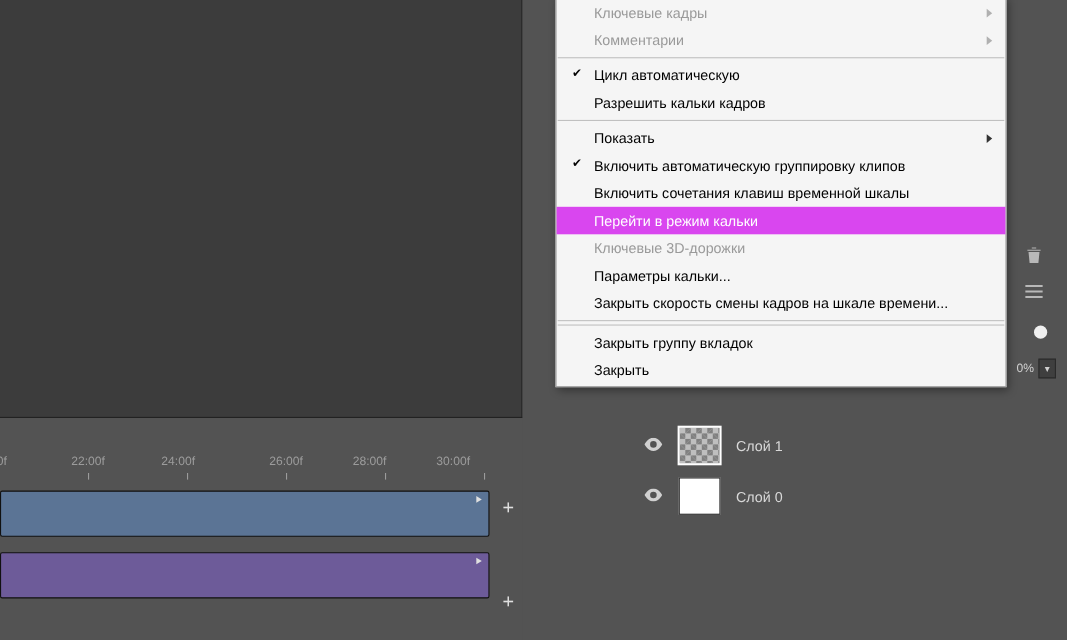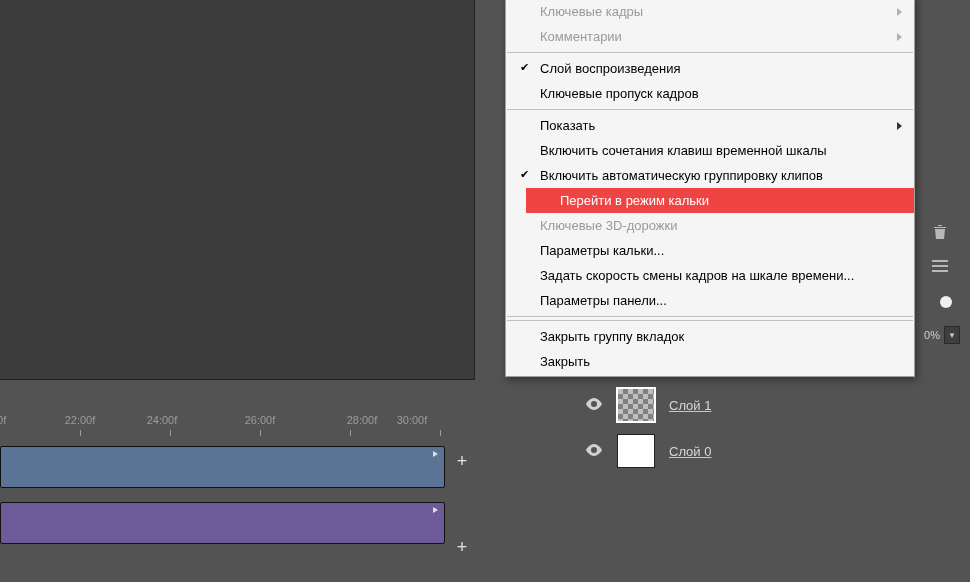"Слой воспроизведения" div.menu-item { text: Слой воспроизведения -> Цикл автоматическую }
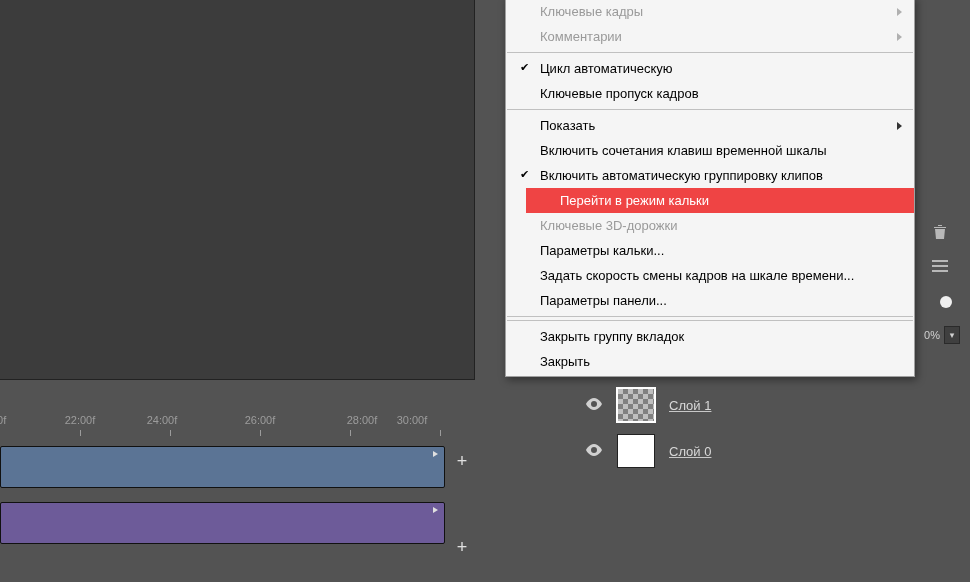"Ключевые пропуск кадров" div.menu-item { text: Ключевые пропуск -> Разрешить кальки }
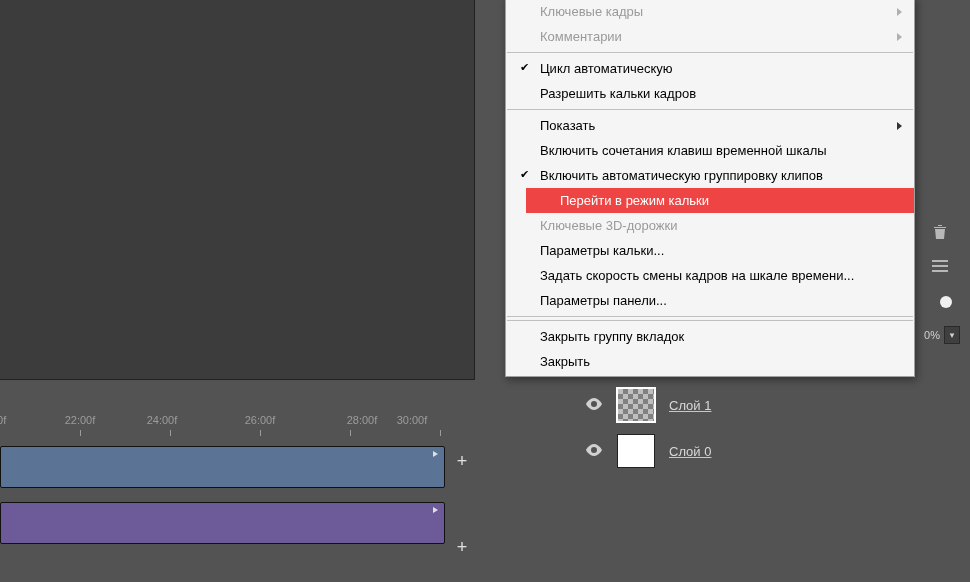"Включить сочетания клавиш временной" div.menu-item { order: before "Включить автоматическую группировку" -> after "Включить автоматическую группировку" }
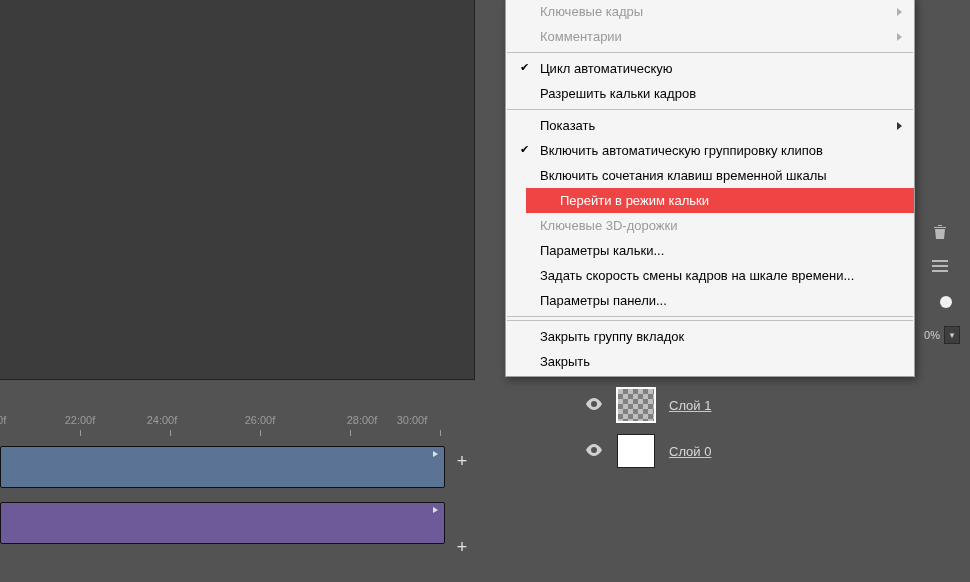"Перейти в режим кальки" .menu-item.highlighted { background: #ef4444 -> #d946ef; margin-left: 20px -> none }
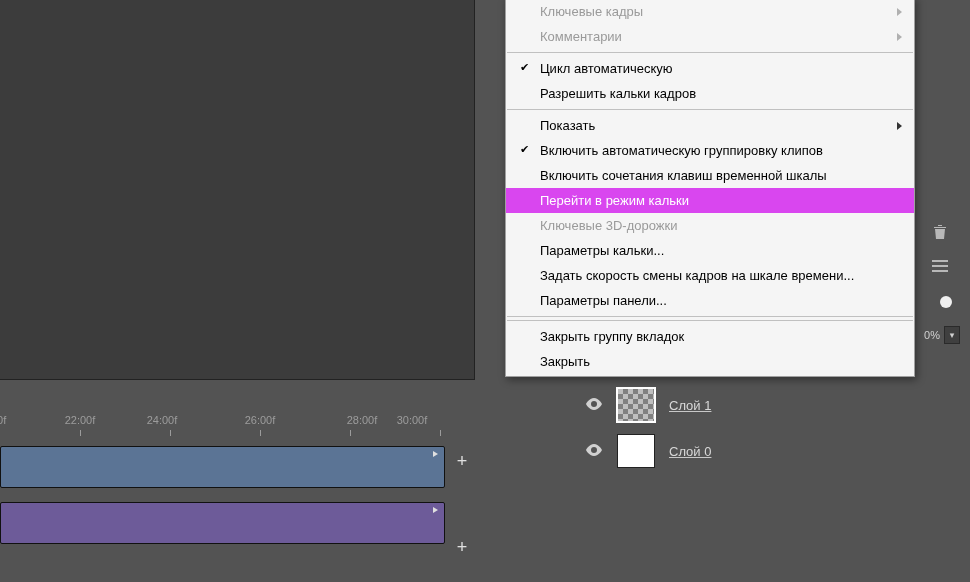"Задать скорость смены кадров на" div.menu-item { text: Задать -> Закрыть }
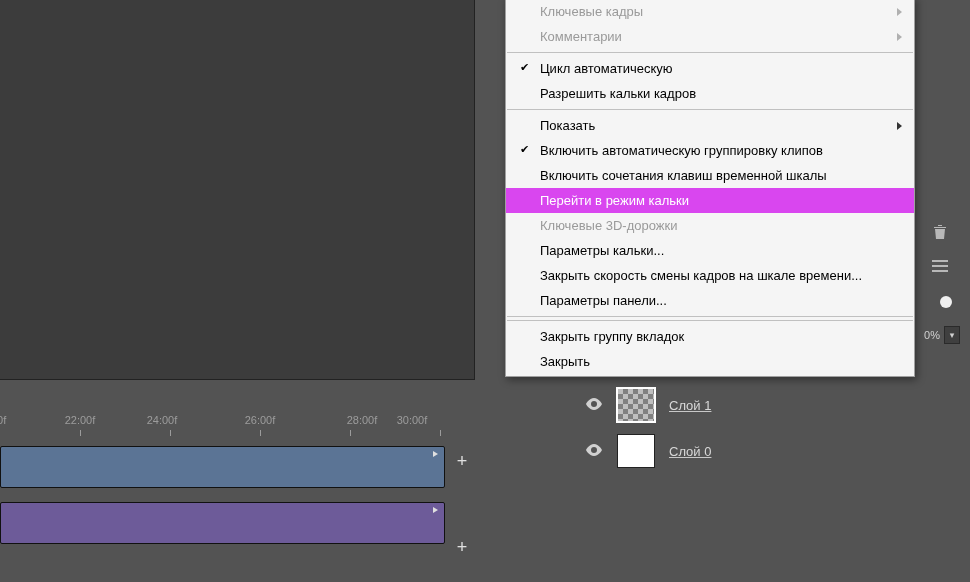"Параметры панели..." div.menu-item { html: <div>Параметры панели...</div> -> none }
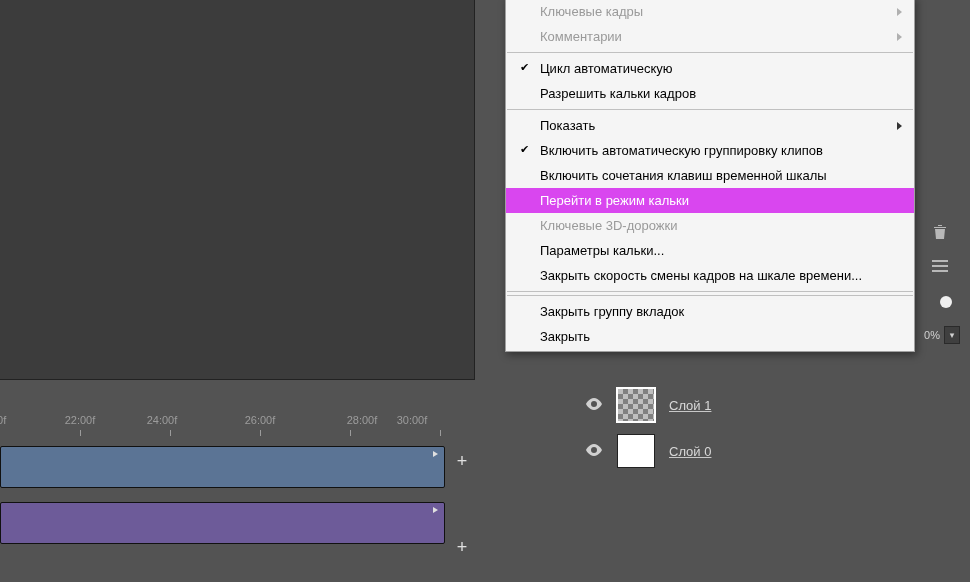"Слой 1" .layers { text-decoration: underline -> none }
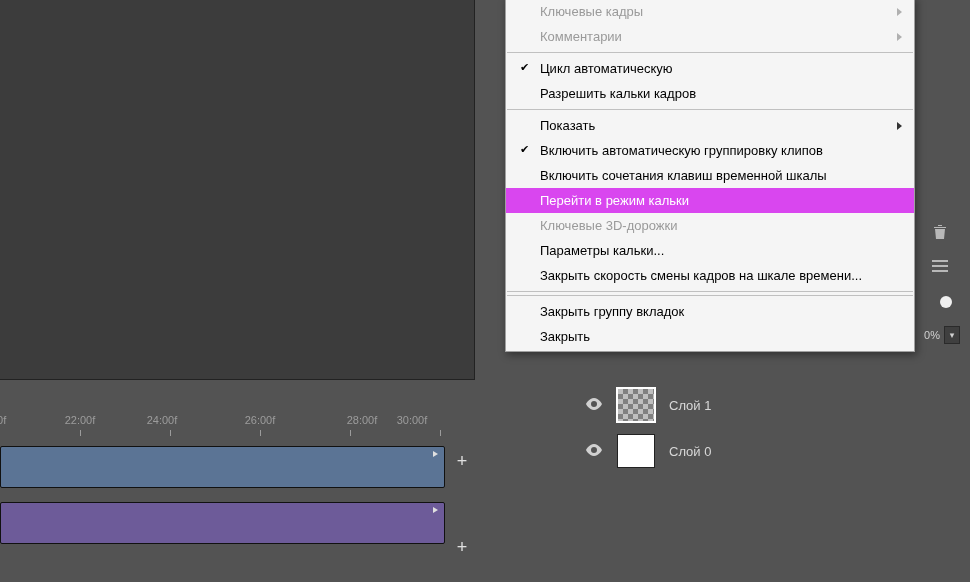"28:00f" span { left: 362px -> 336px }
